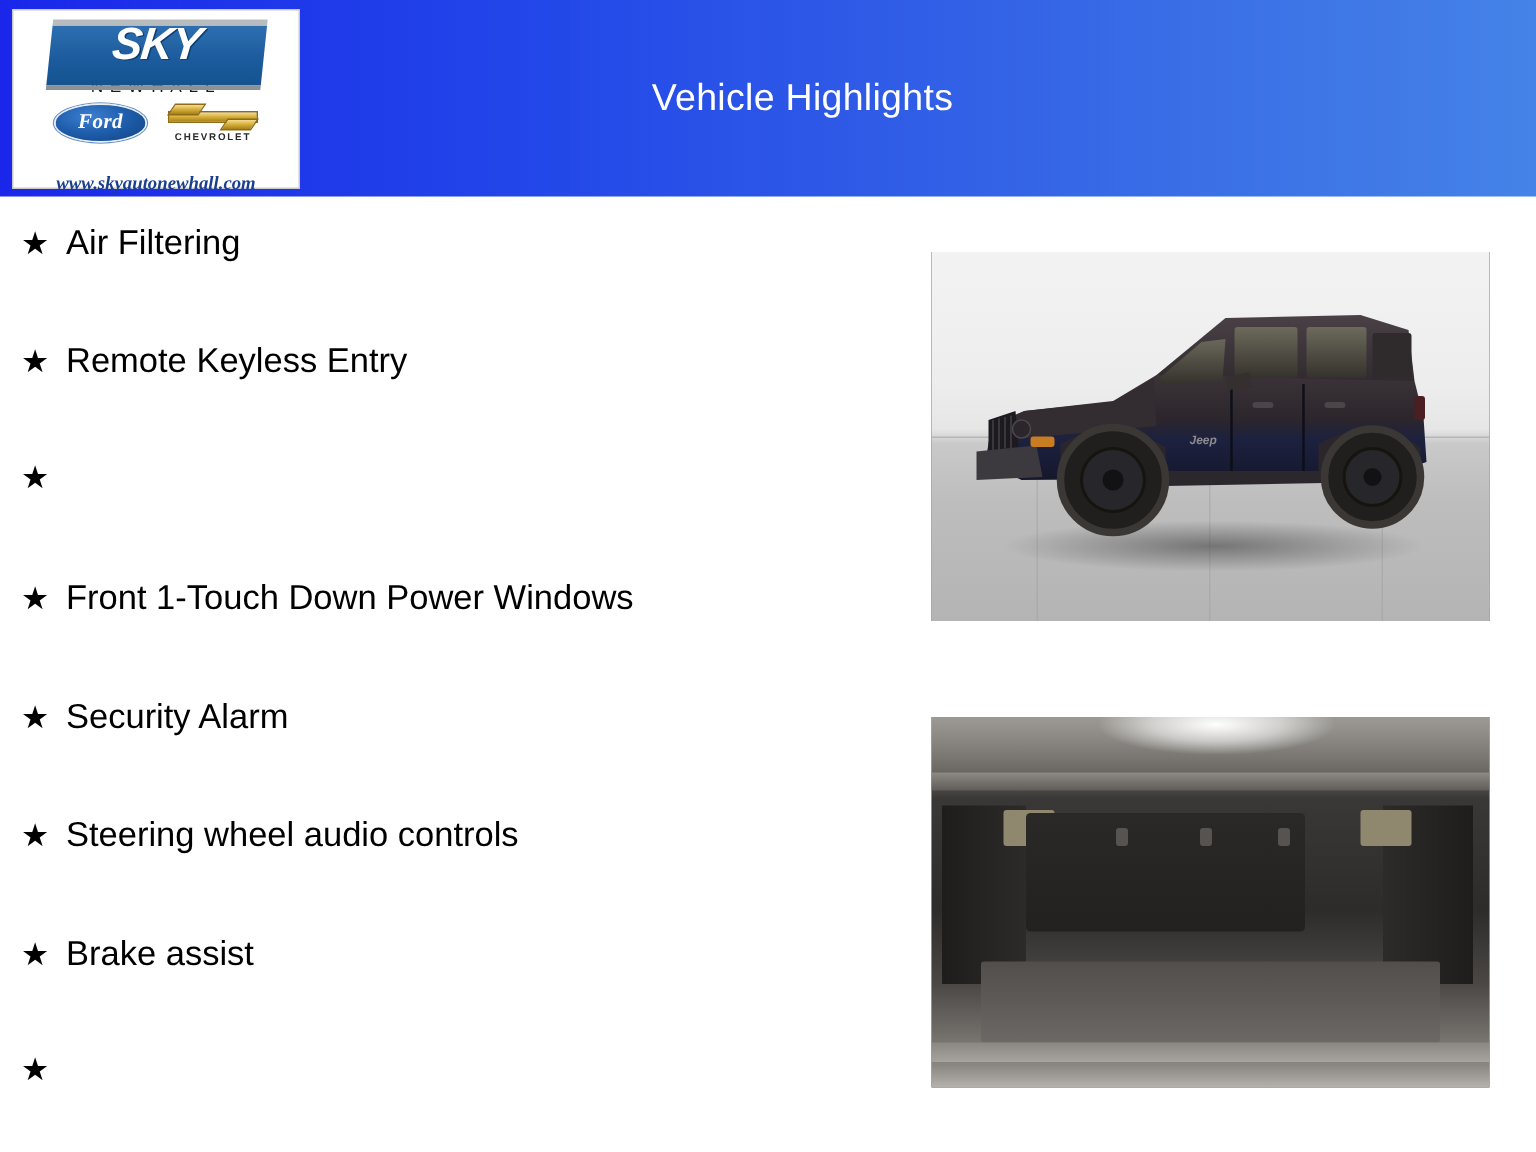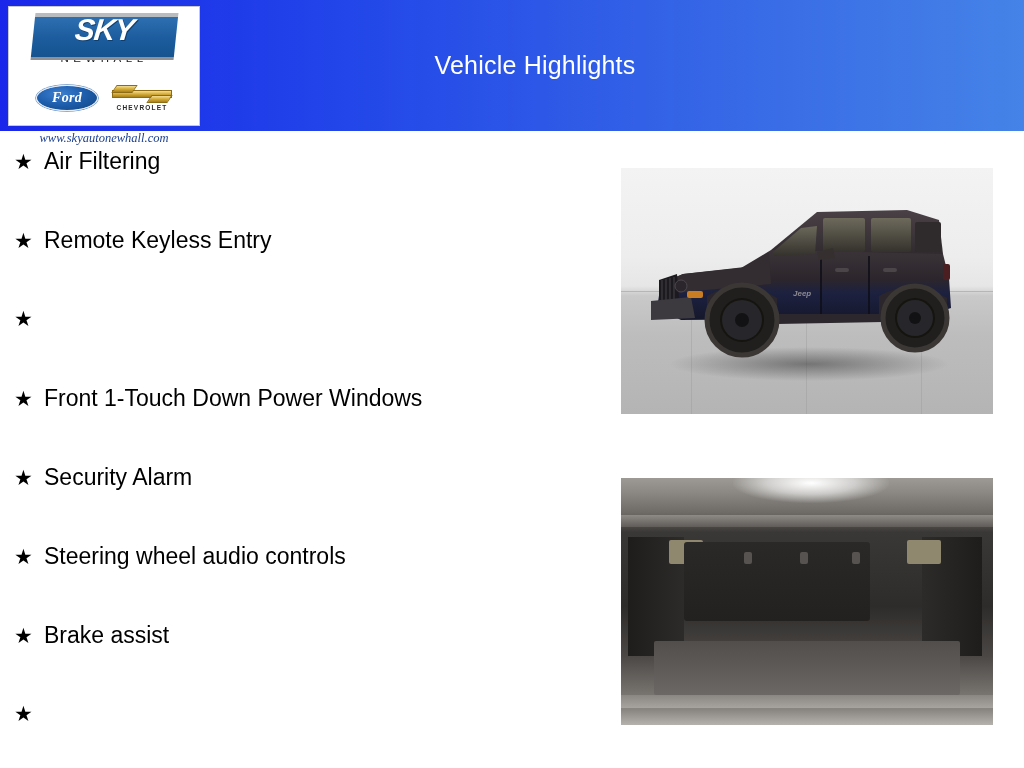"Ford" .brand-row { margin-top: 20px -> 4px }
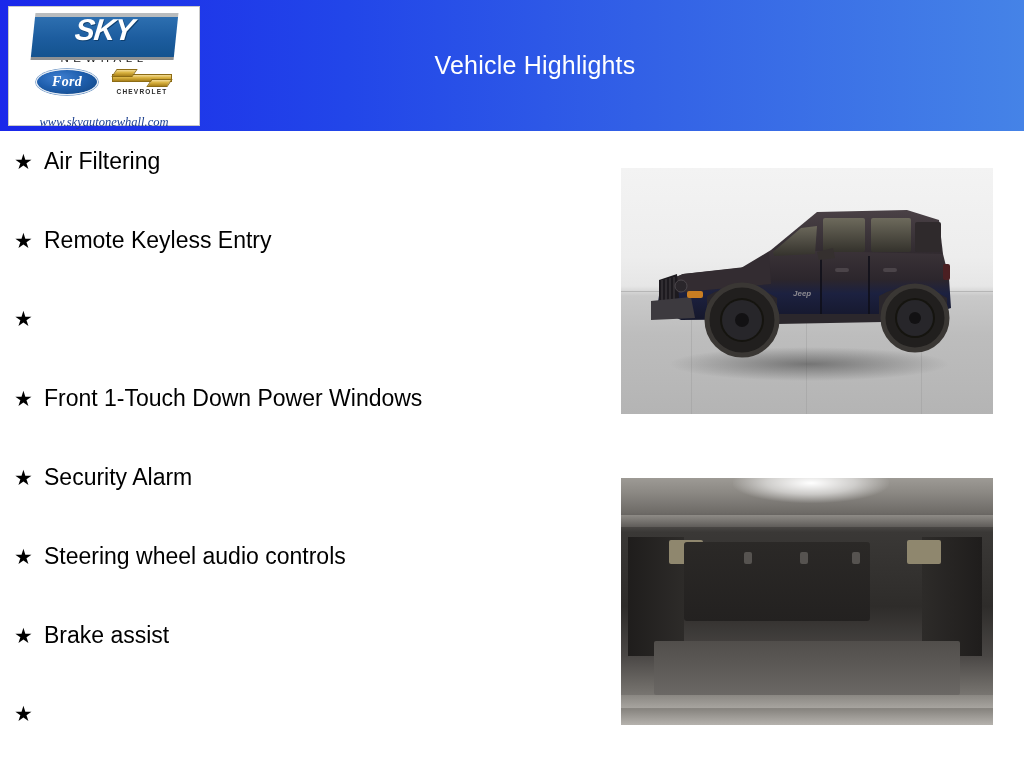"www.skyautonewhall.com" .site-url { font-weight: normal -> bold }
